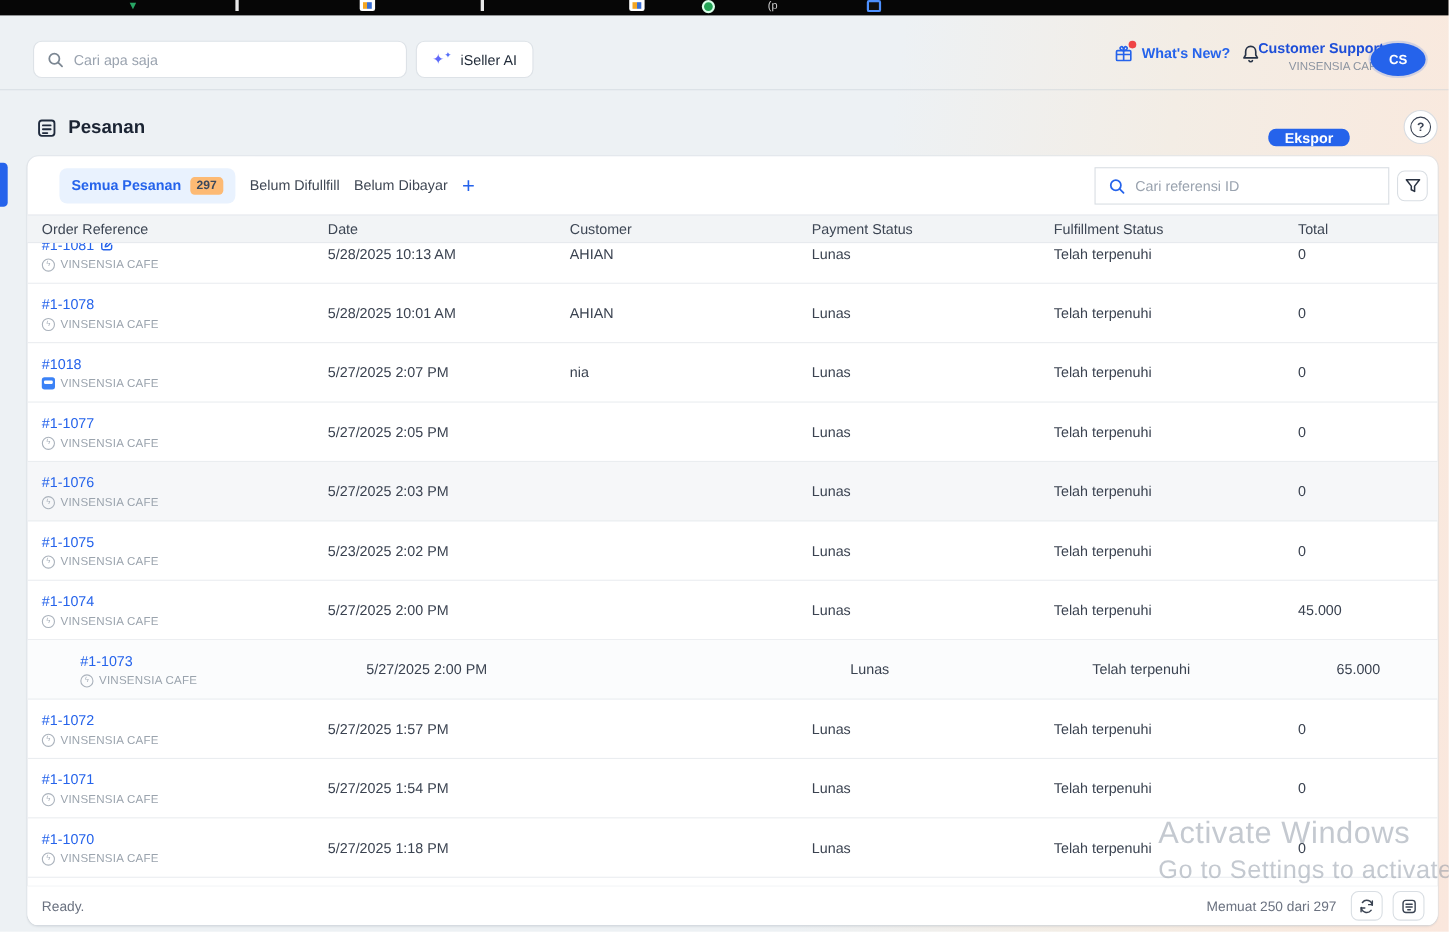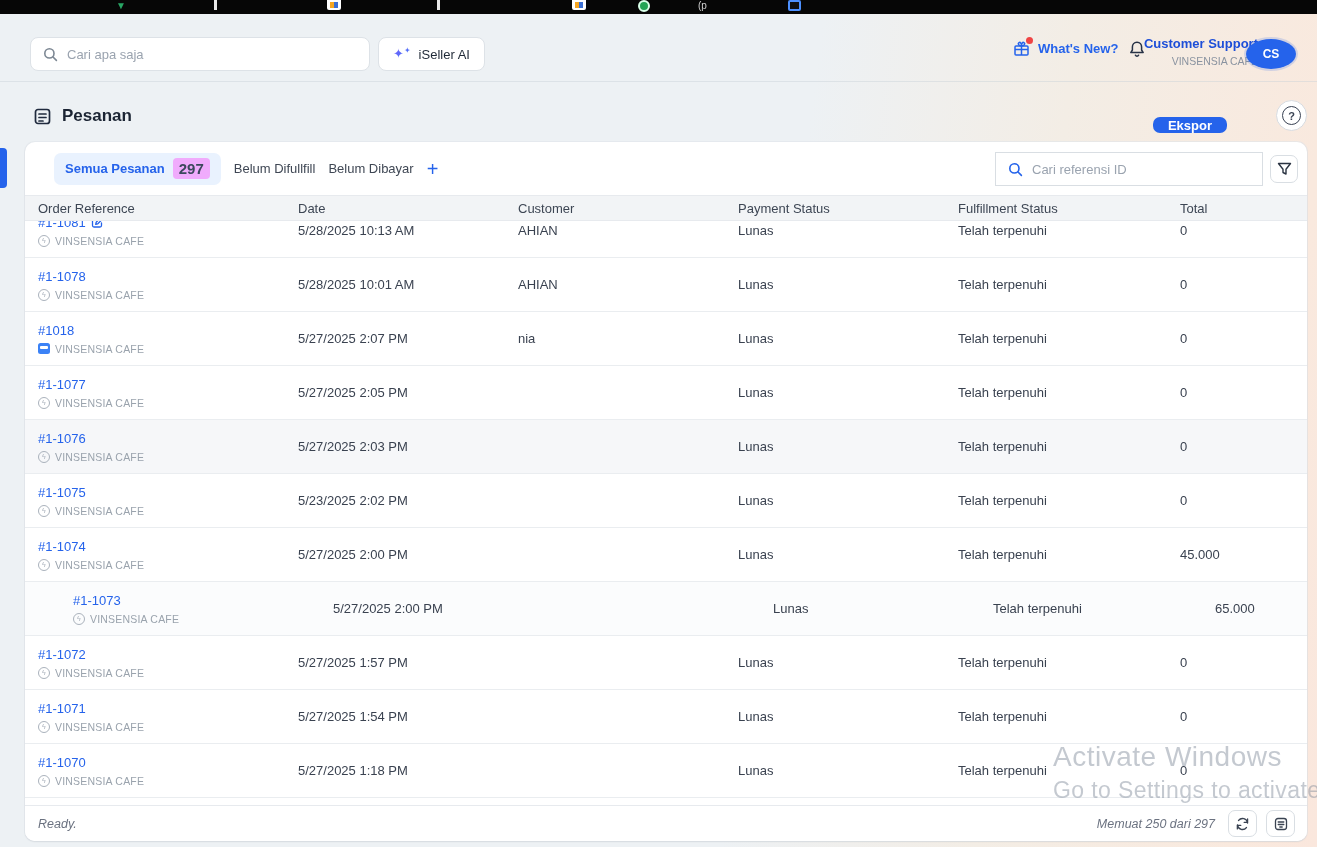"297" .tab-badge { background: #f0abfc -> #fdba74; font-size: 15px -> 11px }
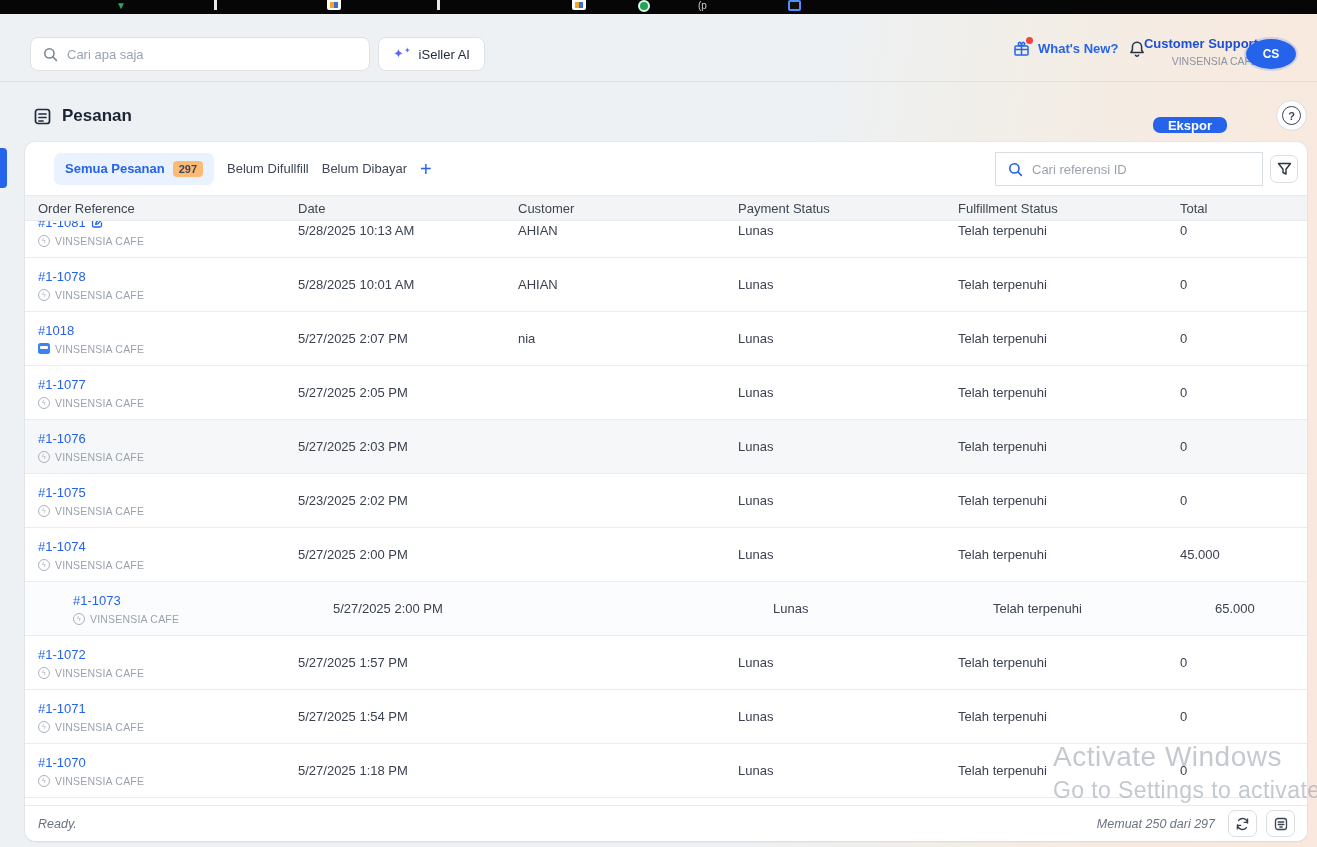"Ready." .card-footer { font-style: italic -> none }
